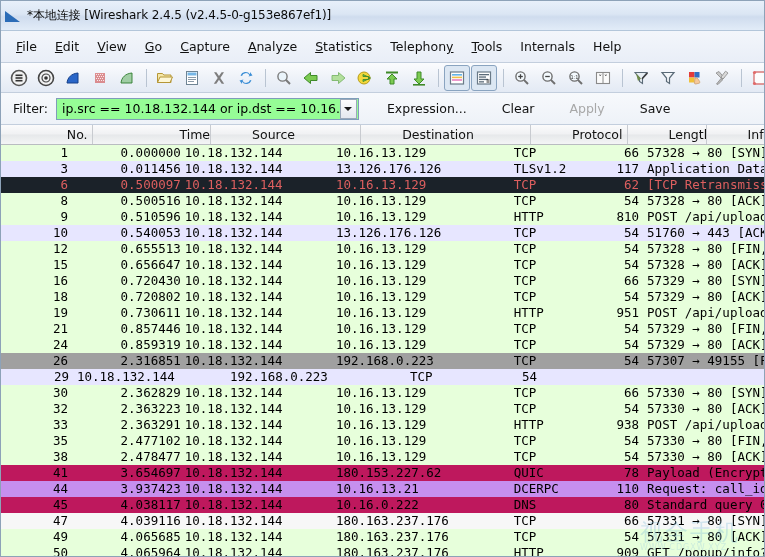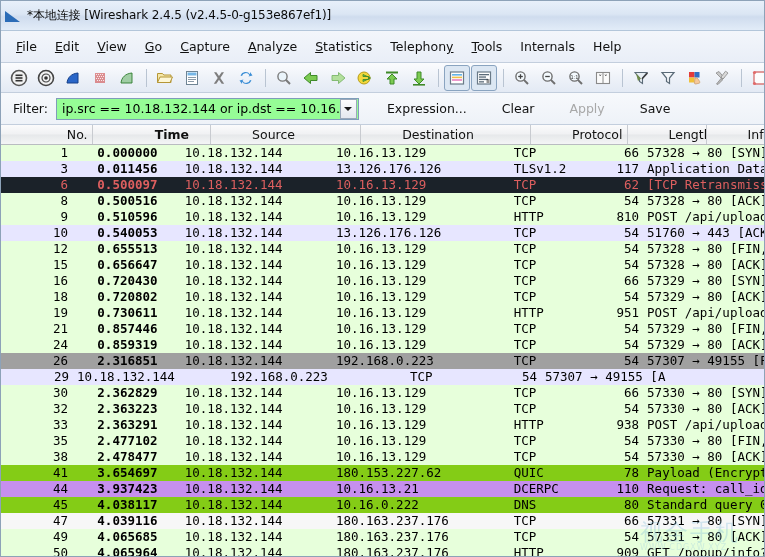"Time" .c-time { font-weight: bold -> none; text-align: center -> right }
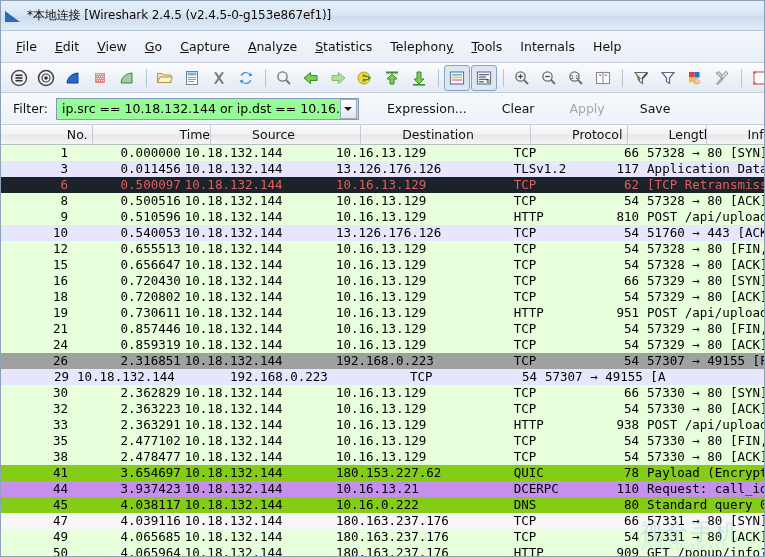"57307 → 49155 [A" div.c { html: <div>57307 → 49155 [A</div> -> none }
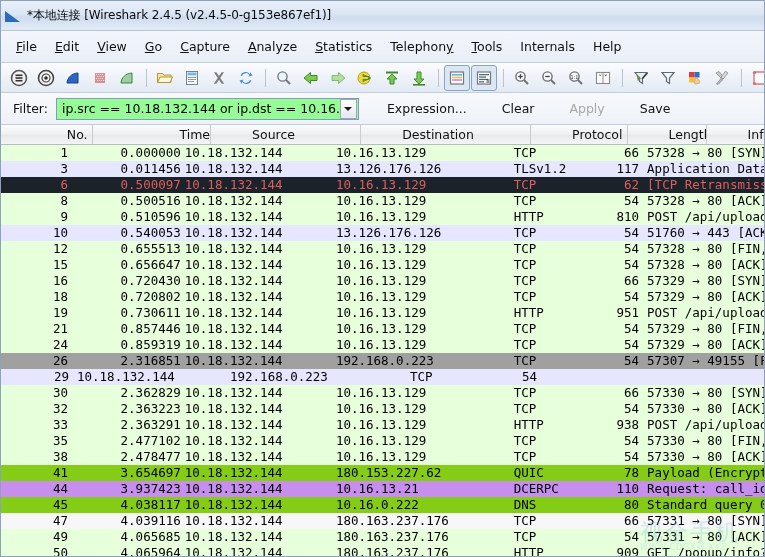"41" .r-blue { background: #84cc16 -> #be185d }
